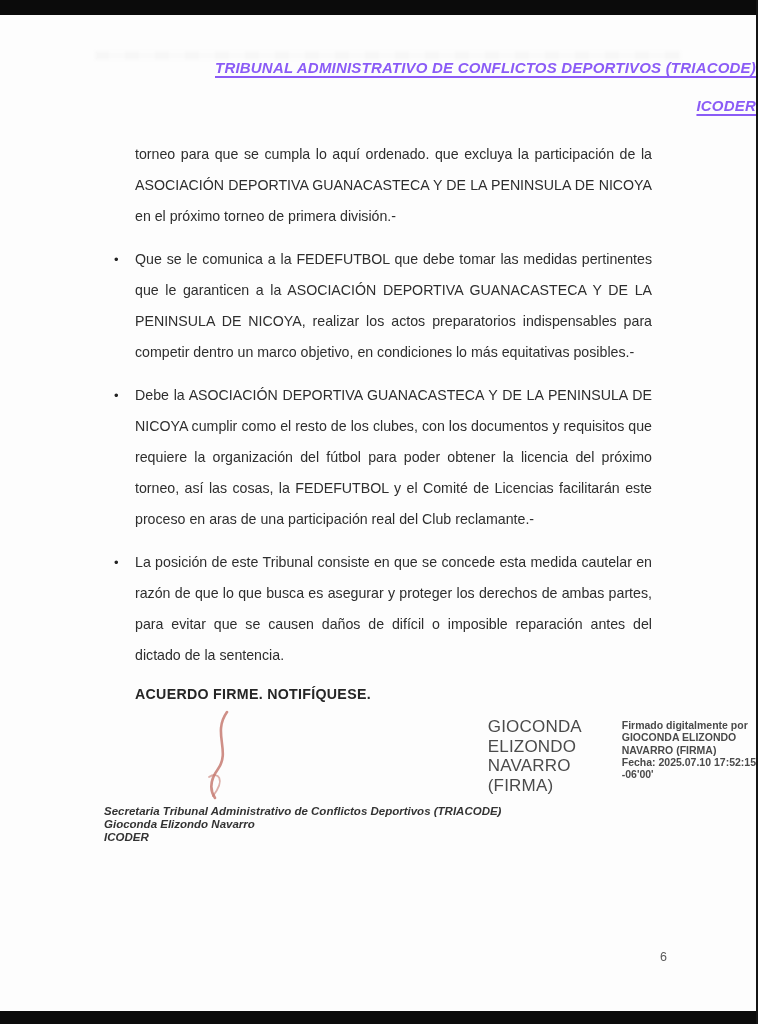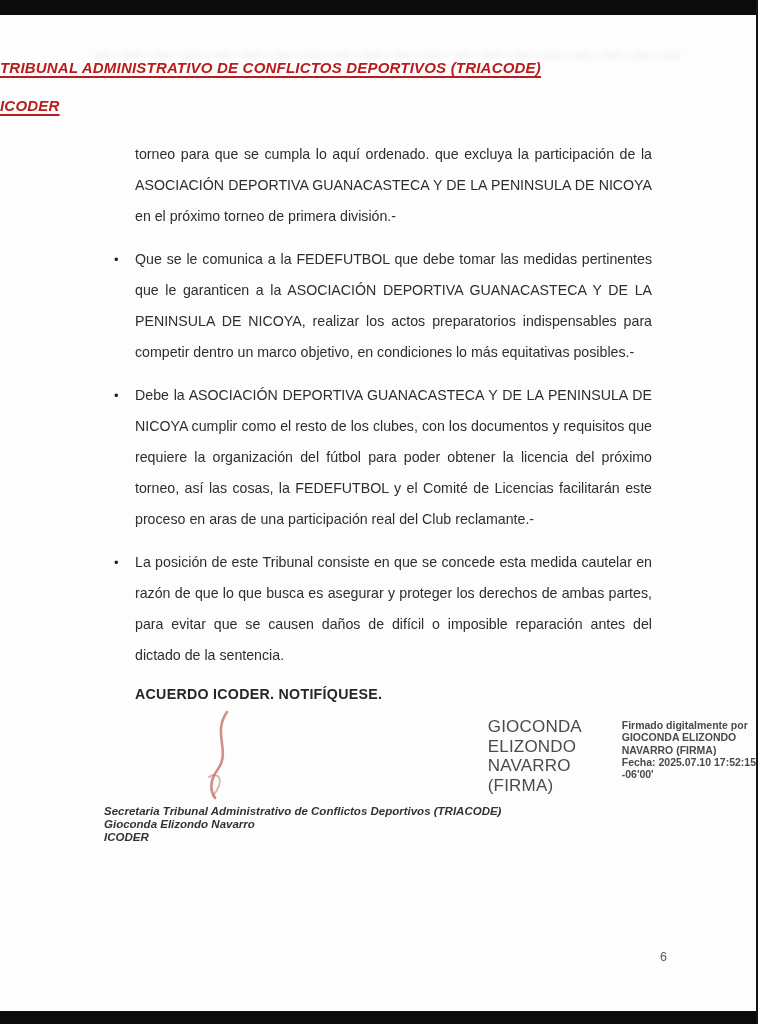"TRIBUNAL ADMINISTRATIVO DE CONFLICTOS" .hdr { color: #b91c1c -> #8b5cf6; text-align: left -> right }
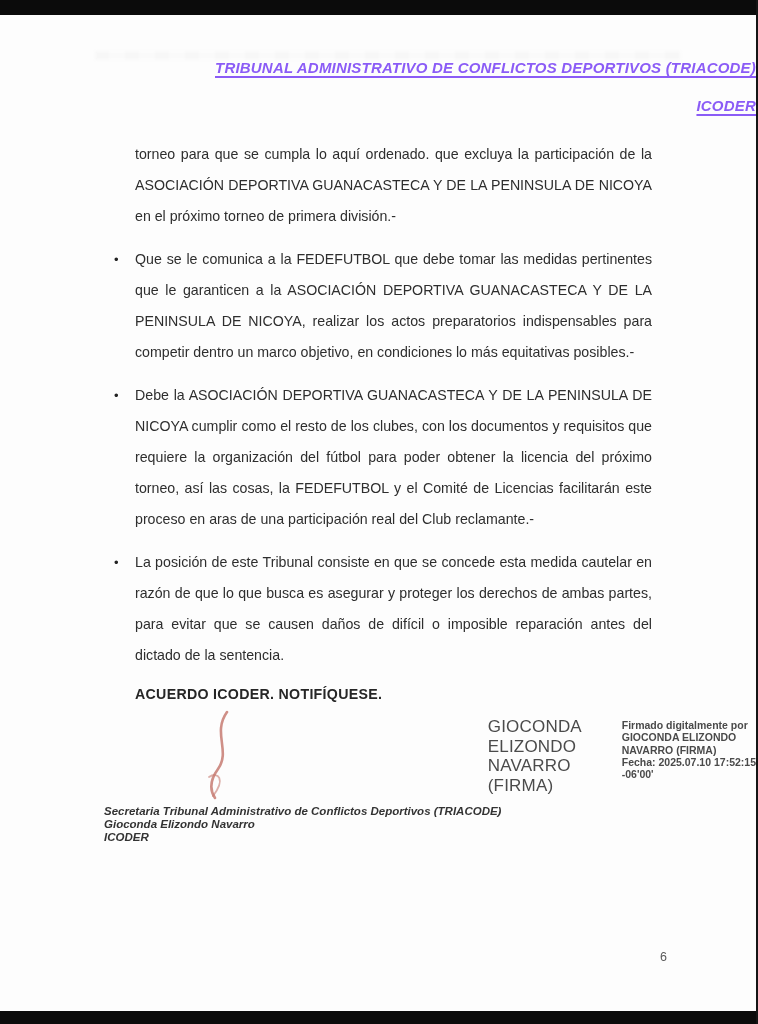"ACUERDO ICODER. NOTIFÍQUESE." p.firm { text: ICODER -> FIRME }
